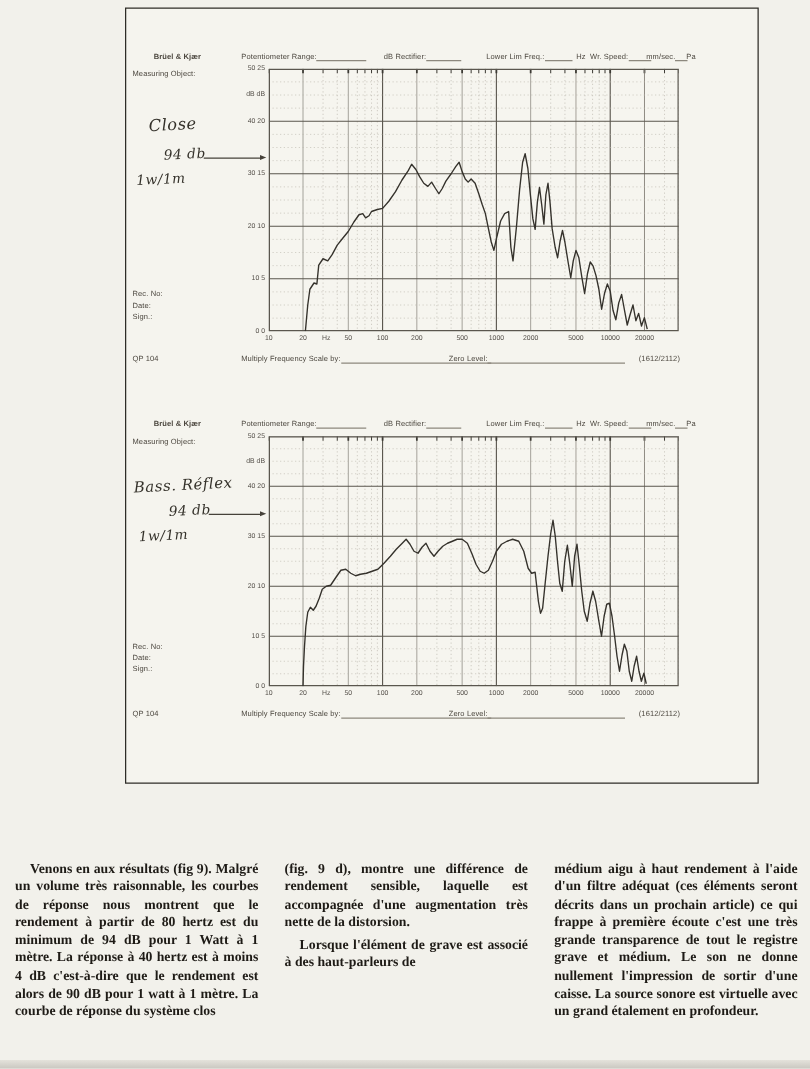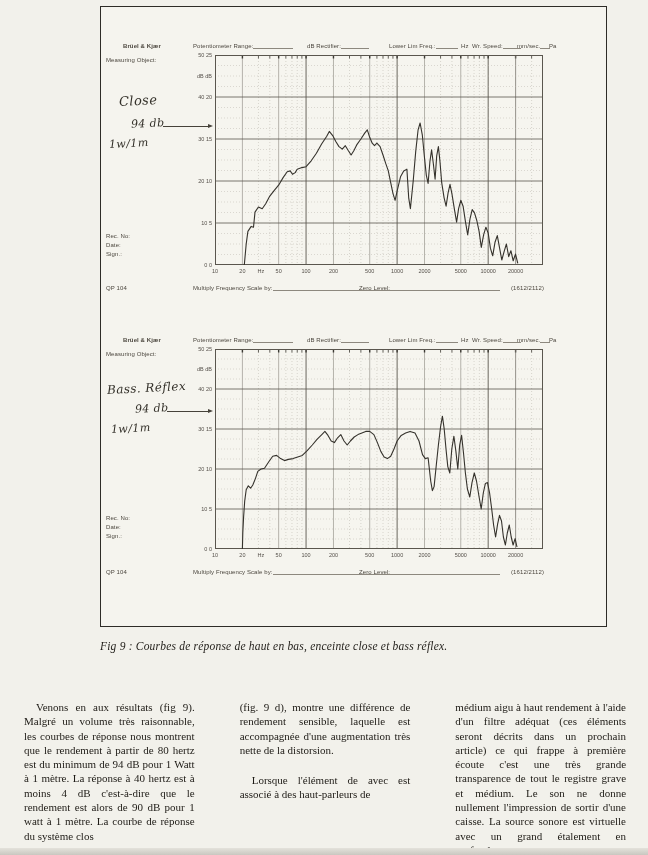"Fig 9 : Courbes de" div.caption { html: <div>Fig 9 : Courbes de réponse de haut en bas, enceinte close et bass réflex.</div> -> none }
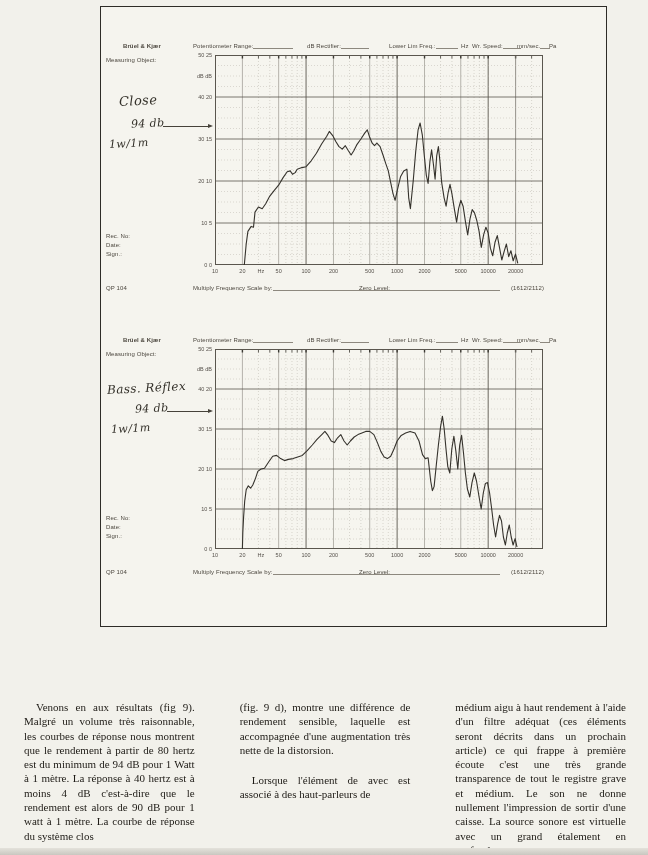"Venons en aux résultats (fig" .col p { font-weight: none -> bold; margin: 16px -> 4px }
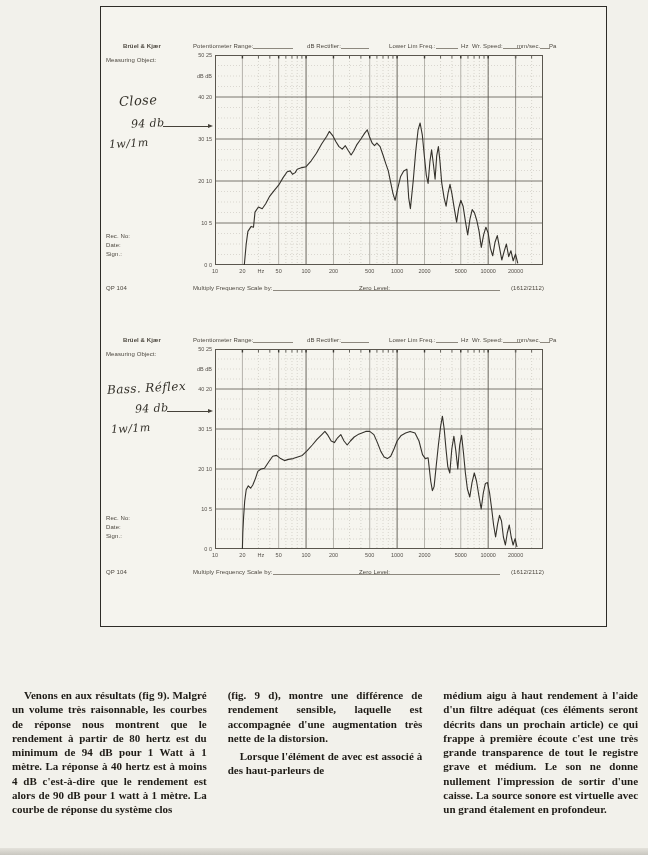"Lorsque l'élément de avec est" p.indent { text: avec -> grave }
